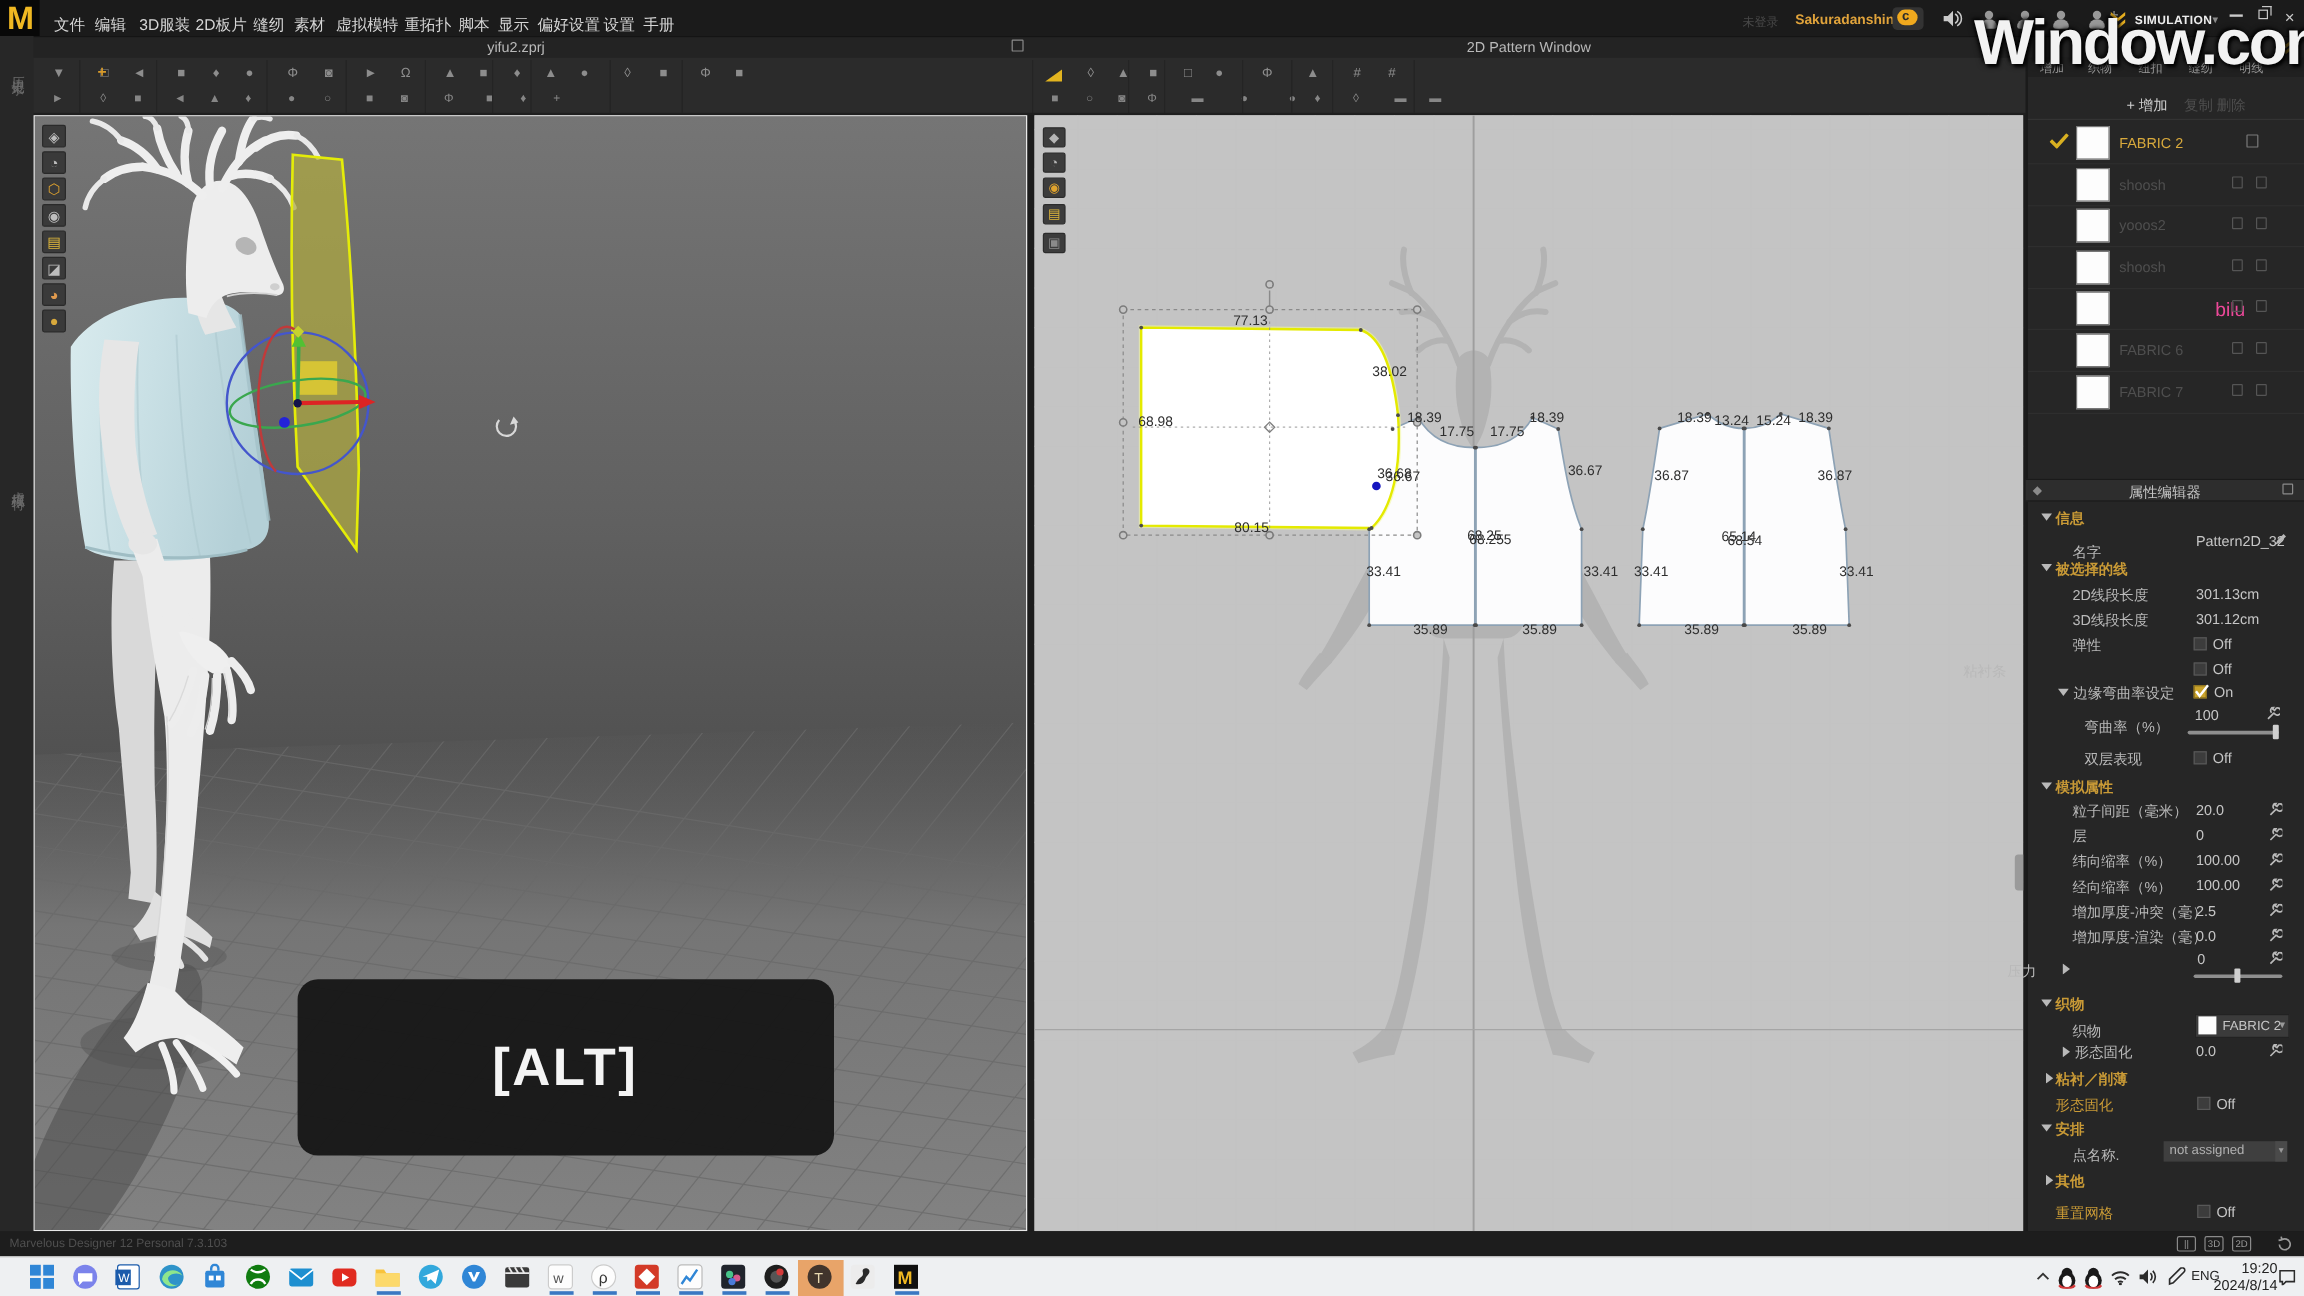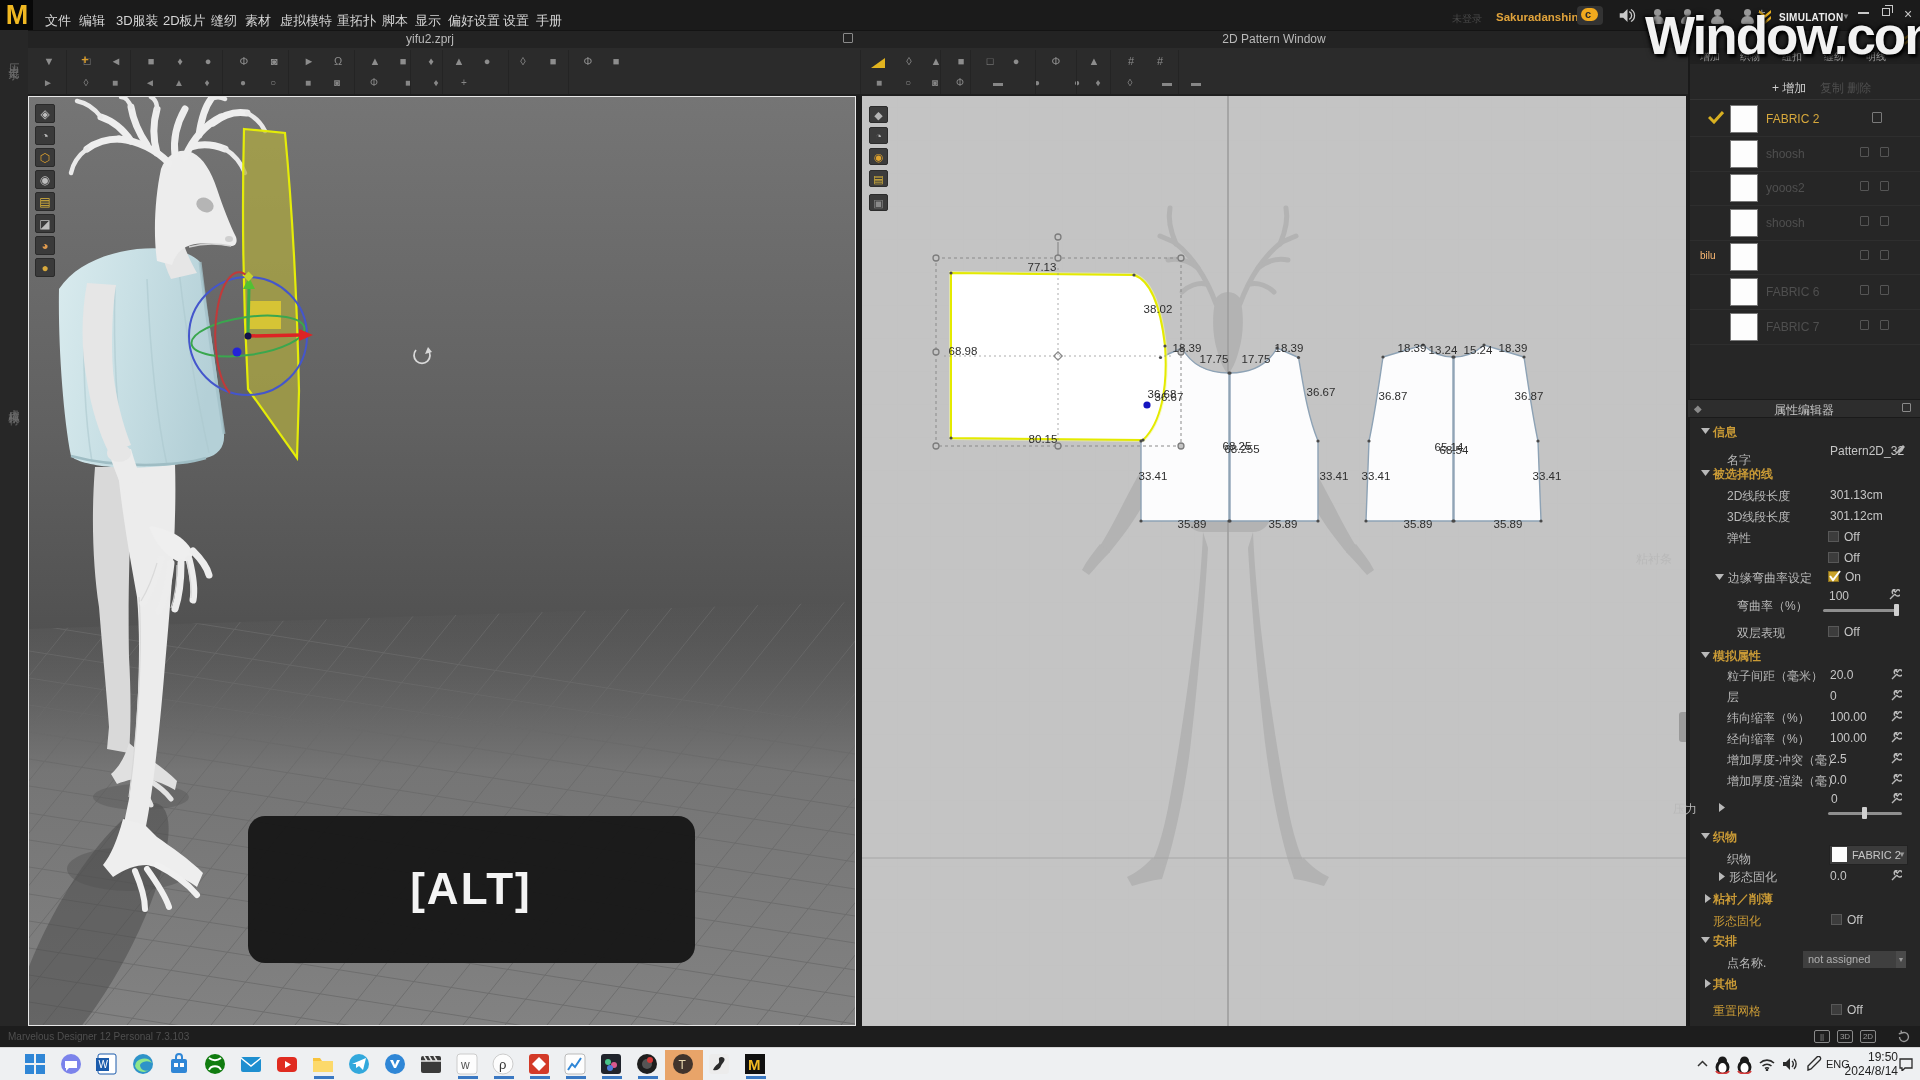"bilu" div.abs { color: #fdba74 -> #ec4899; font-size: 10px -> 16px; left: 1700px -> 1846px }
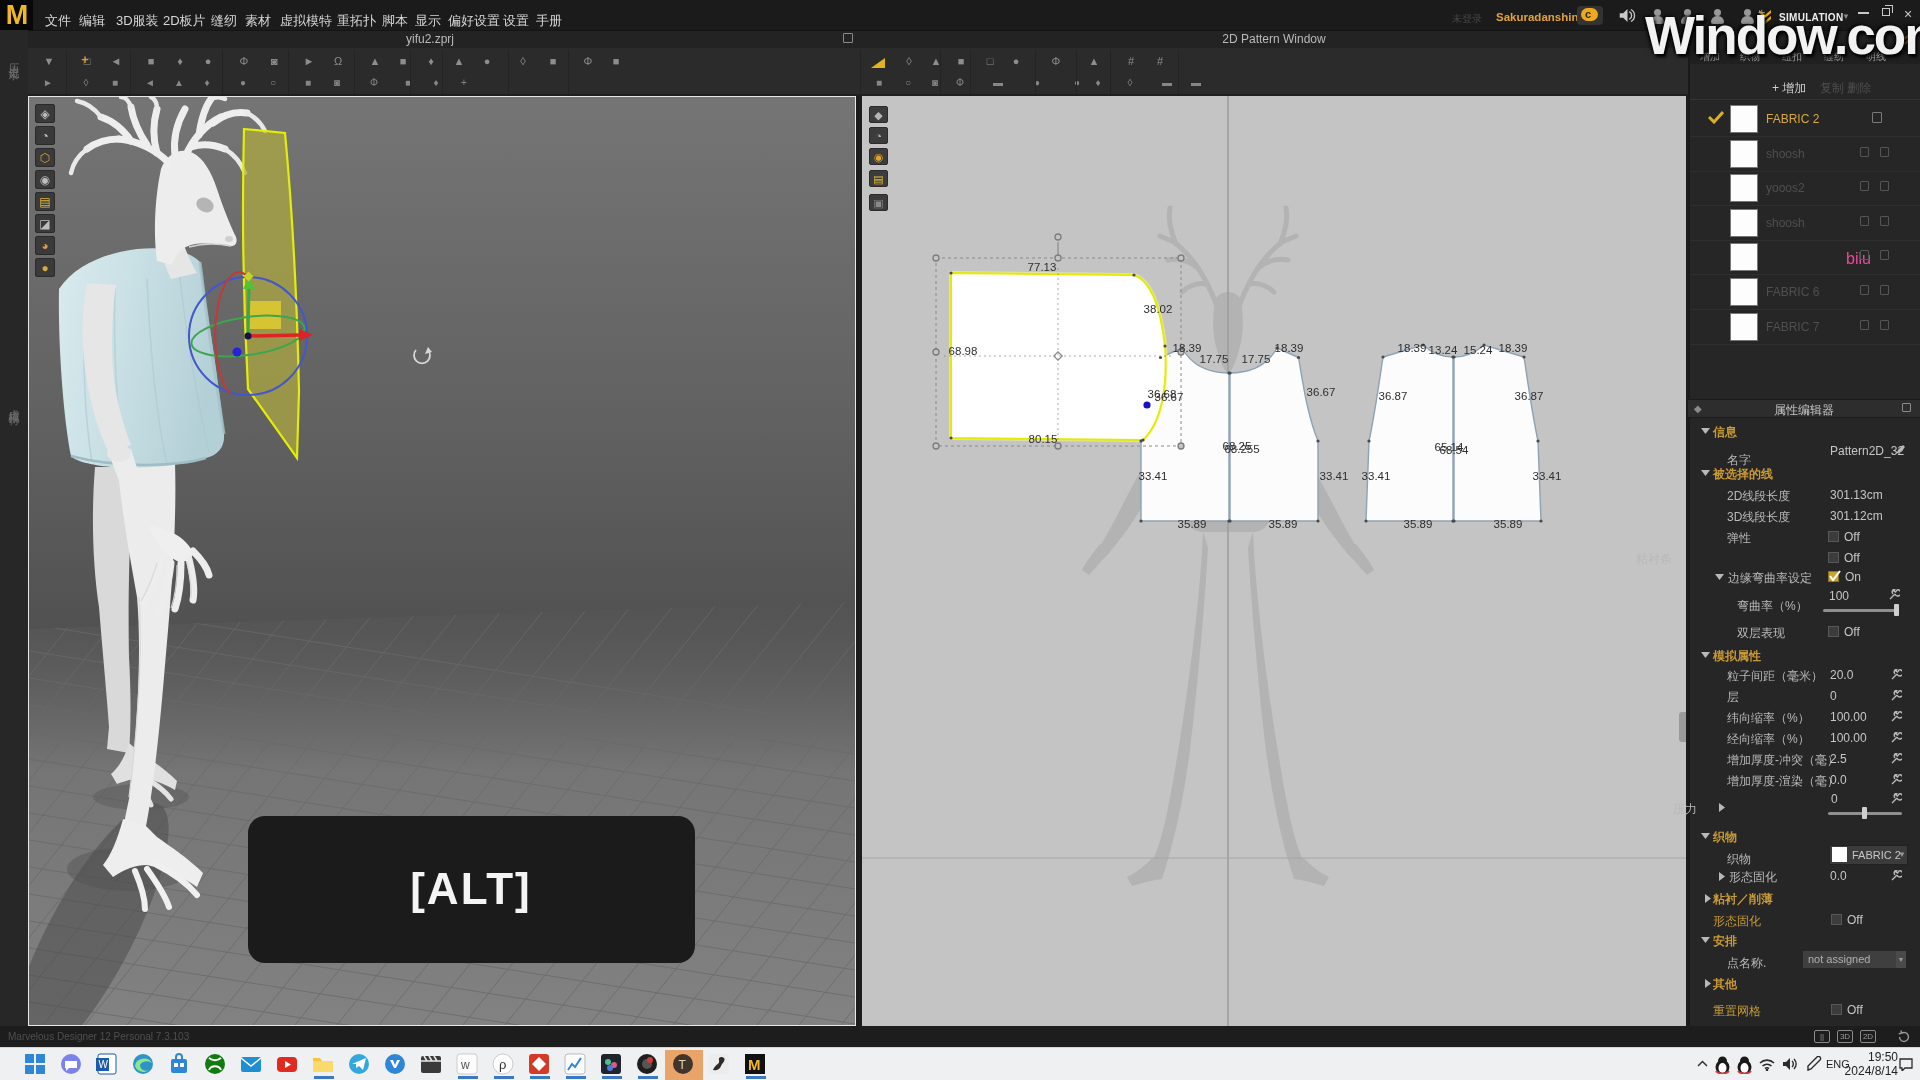"19:50" div.abs { text: 19:50 -> 19:20 }
